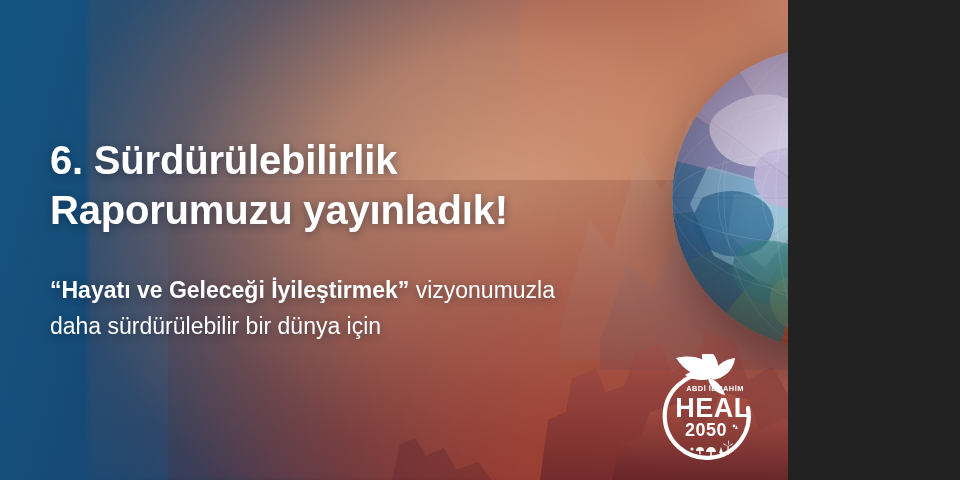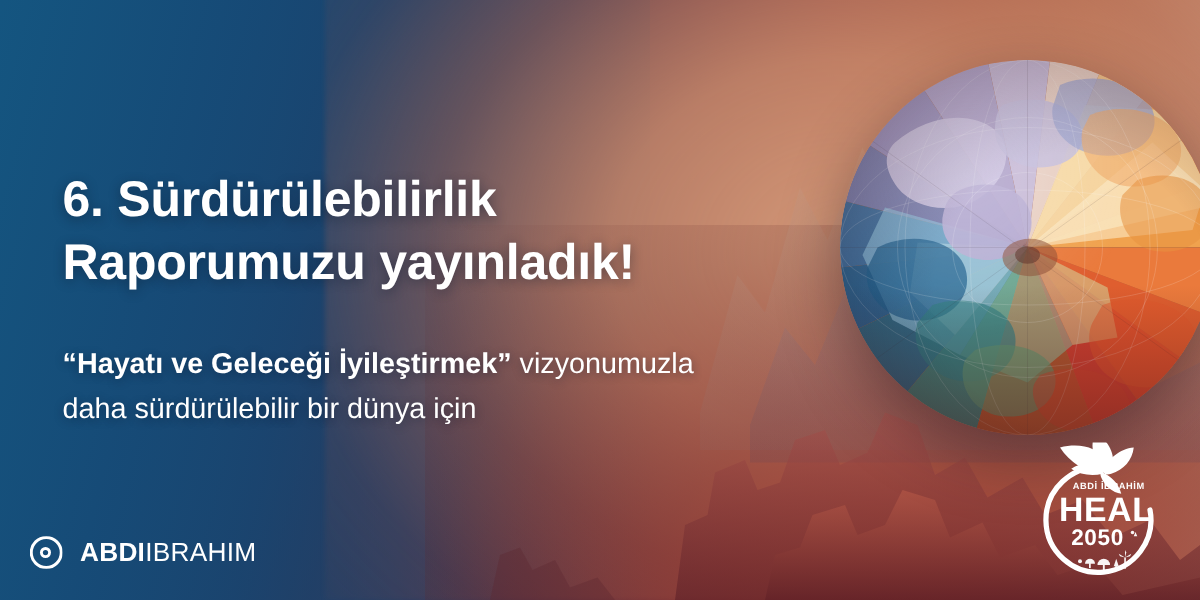"6. Sürdürülebilirlik" .banner { width: 960px -> 788px }
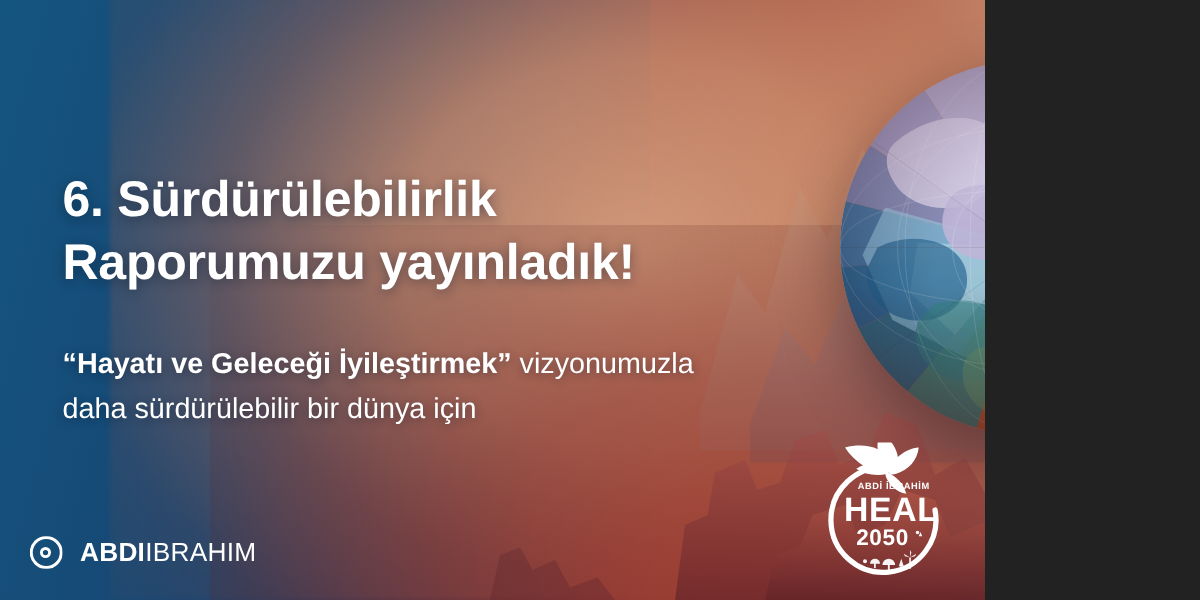"ABDIIBRAHIM" div.corp-logo { html: <div> <svg> <circle></circle> <path></path> <circle></circle> <circle></circle> </svg> <span><span>ABDI</span><span>IBRAHIM</span></span> </div> -> none }
